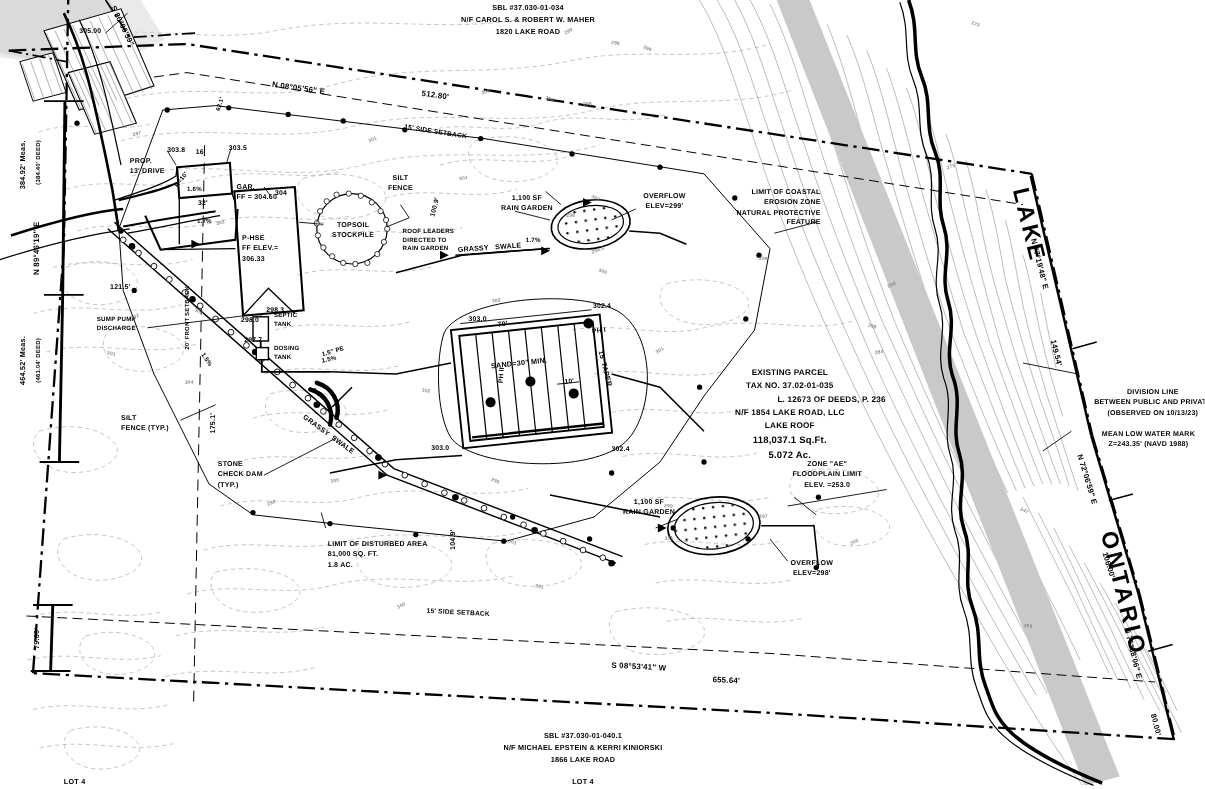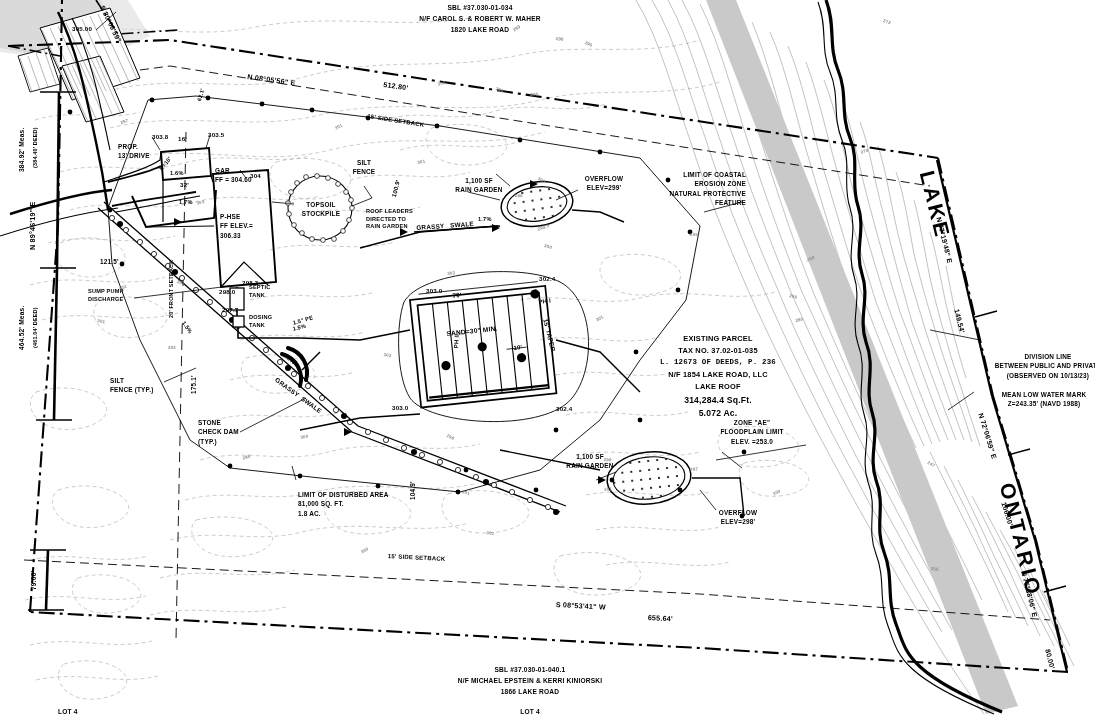"L. 12673 OF DEEDS, P." div.txt { font-family: Liberation Mono, monospace -> none; left: 718px -> 756px }
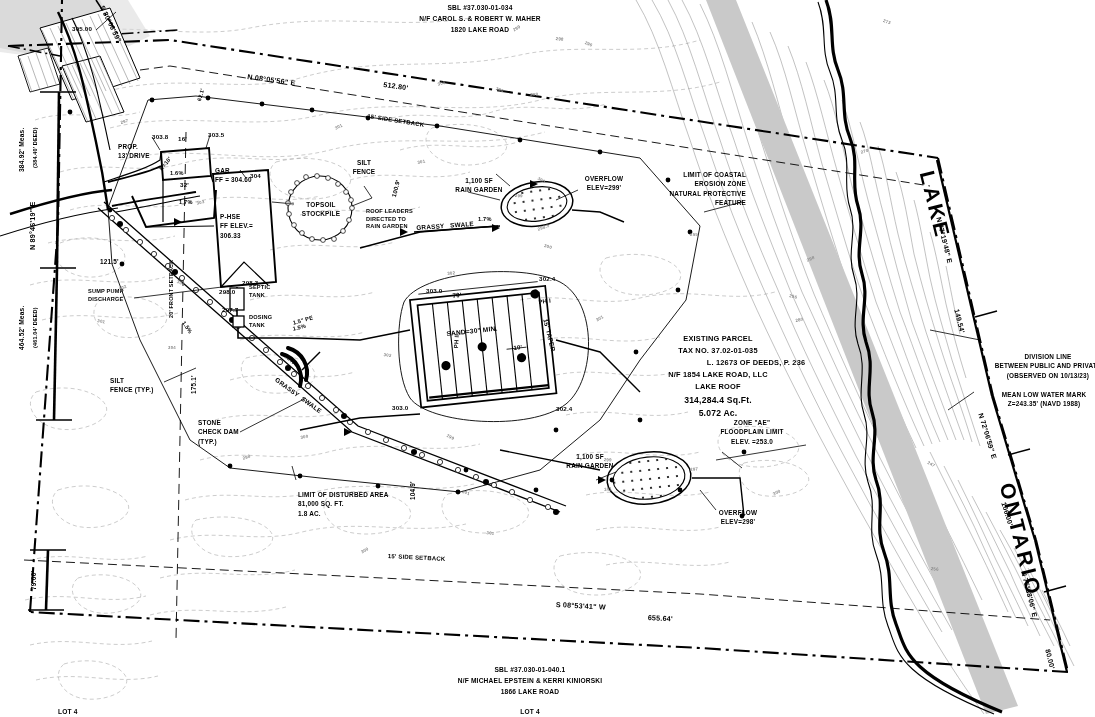"314,284.4 Sq.Ft." div.txt { text: 314,284.4 -> 118,037.1 }
